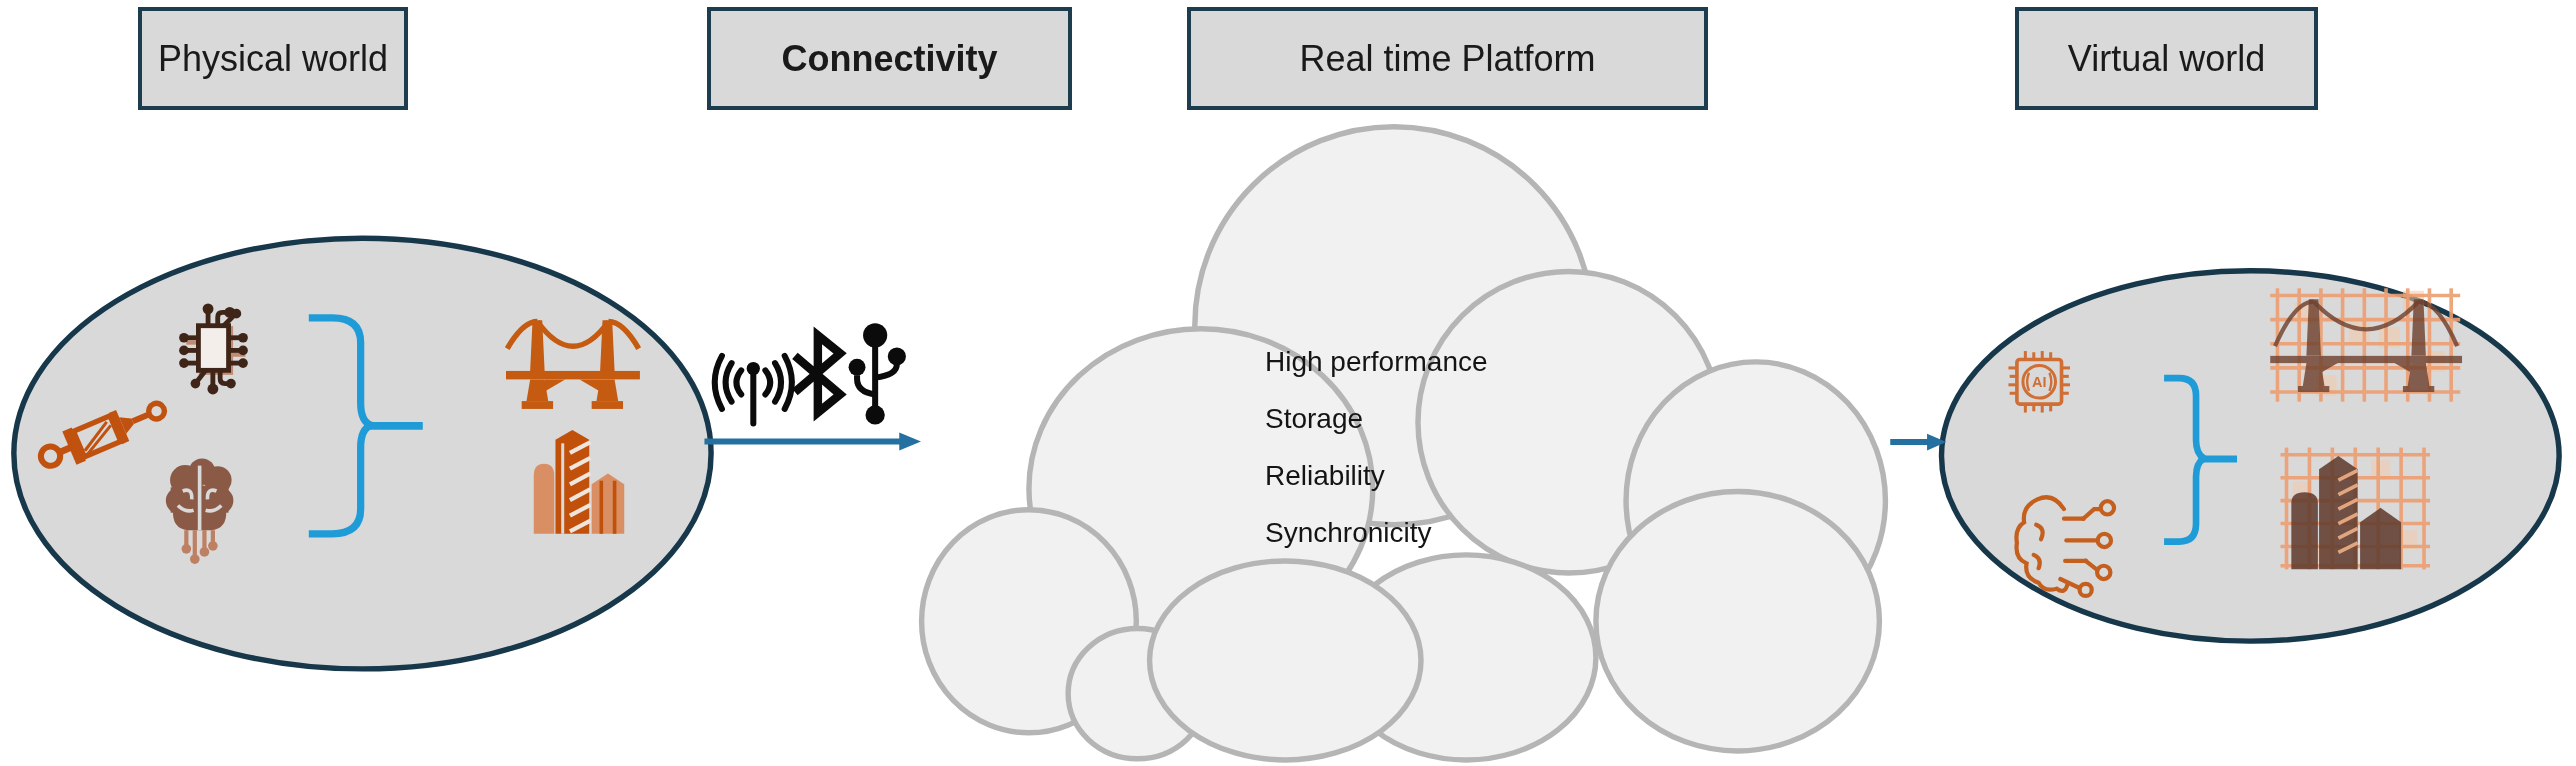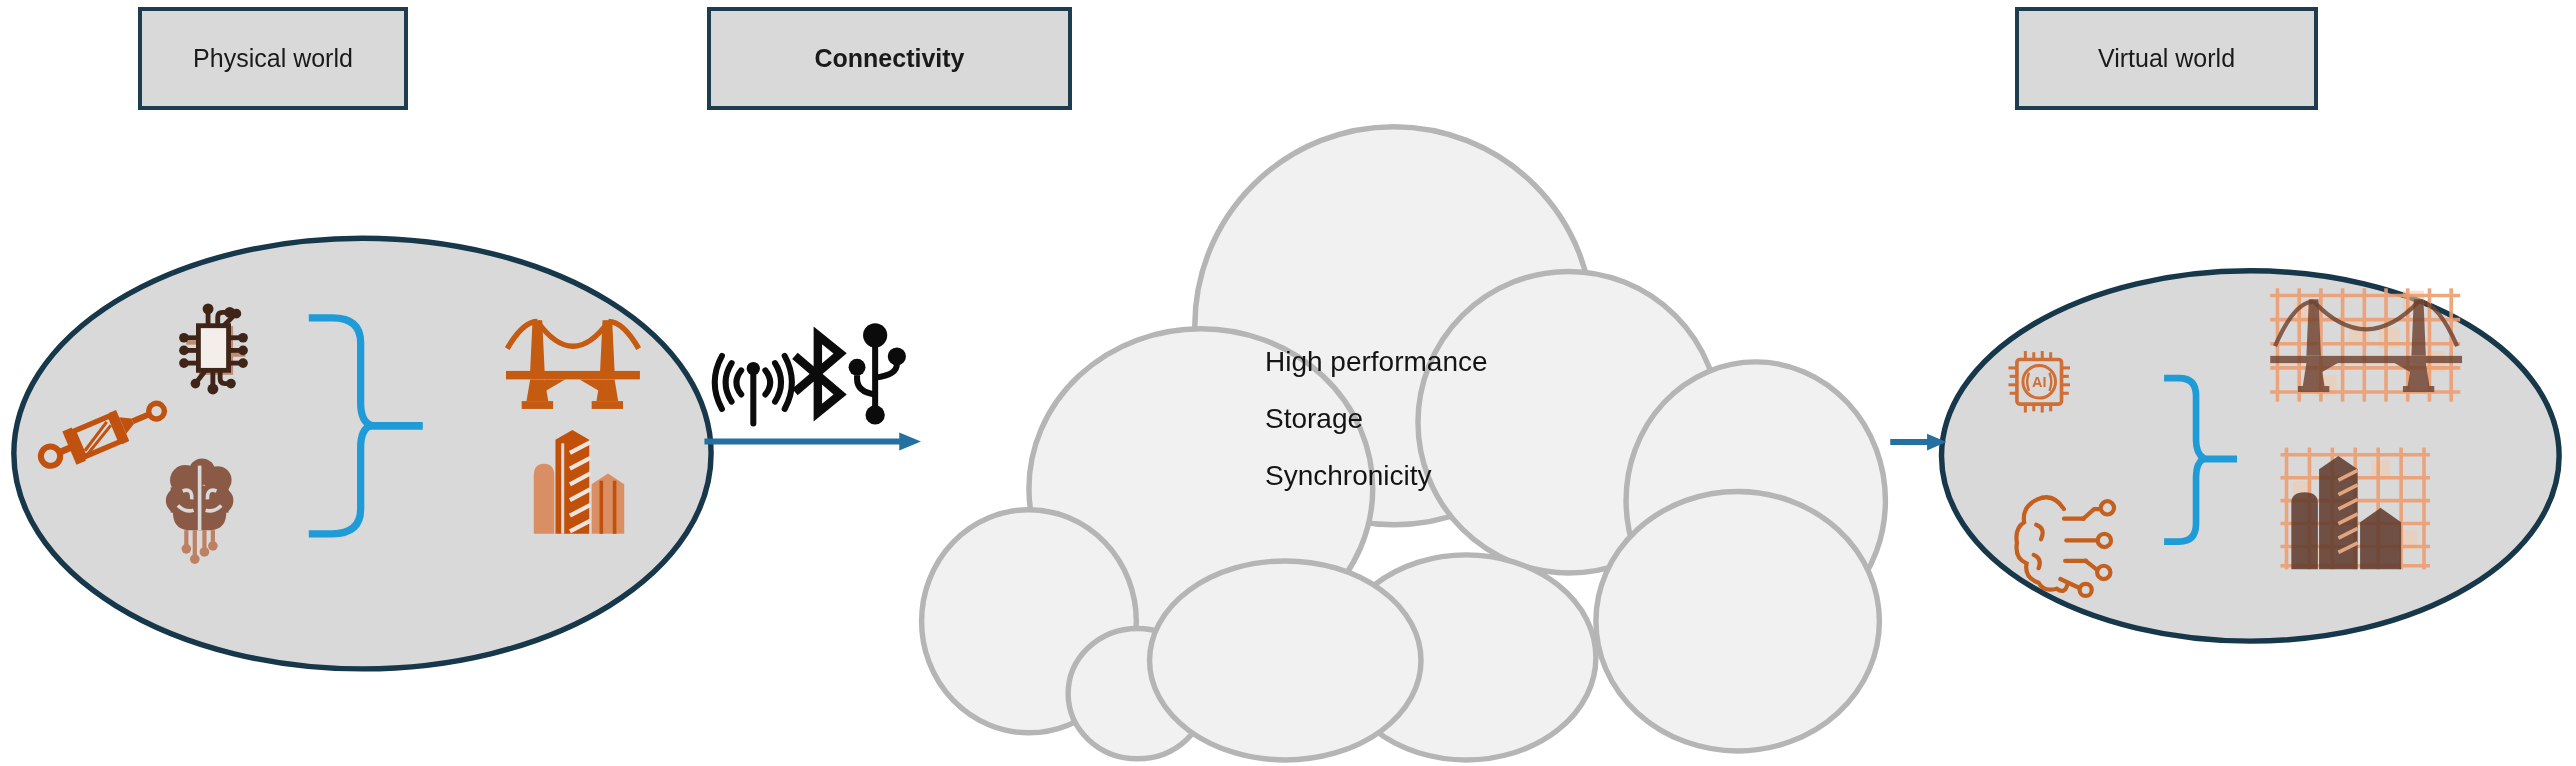"Physical world" .hdr { font-size: 25px -> 36px }
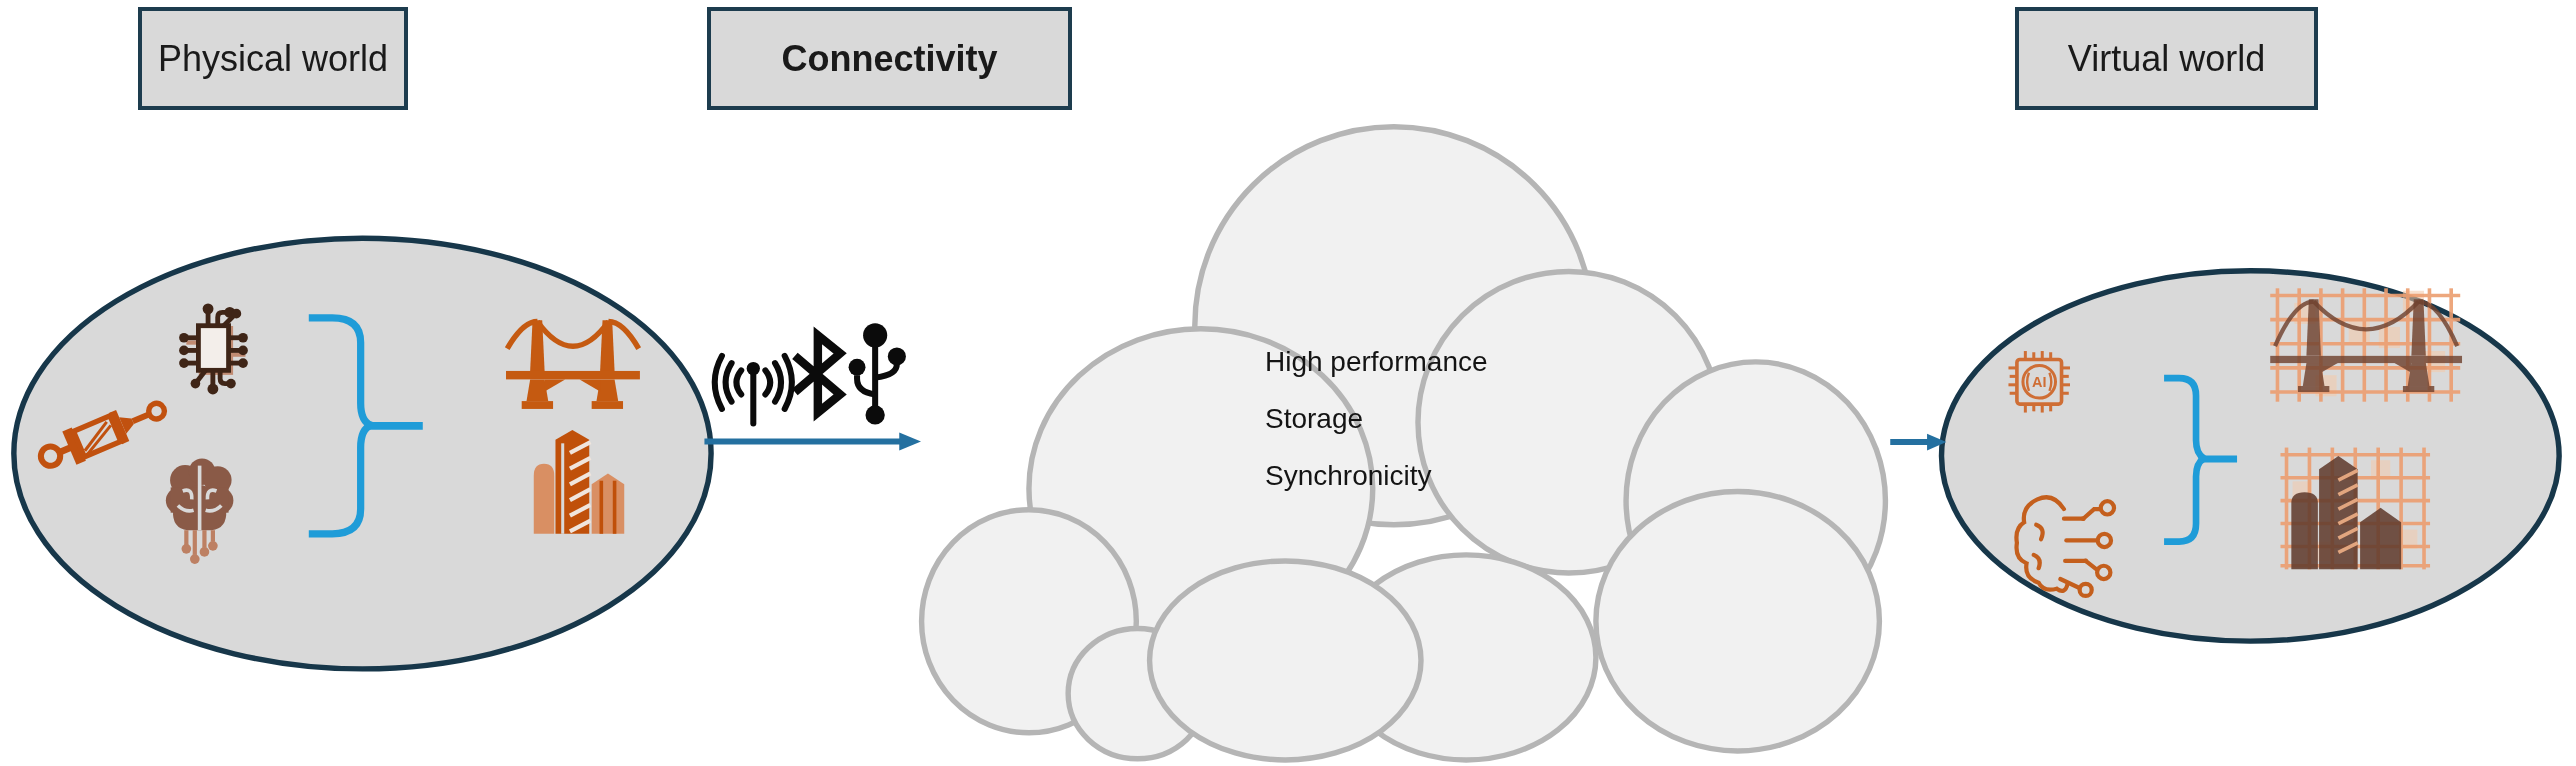"Real time Platform" div.hdr { html: none -> <div> <span>Real time Platform</span> </div> }
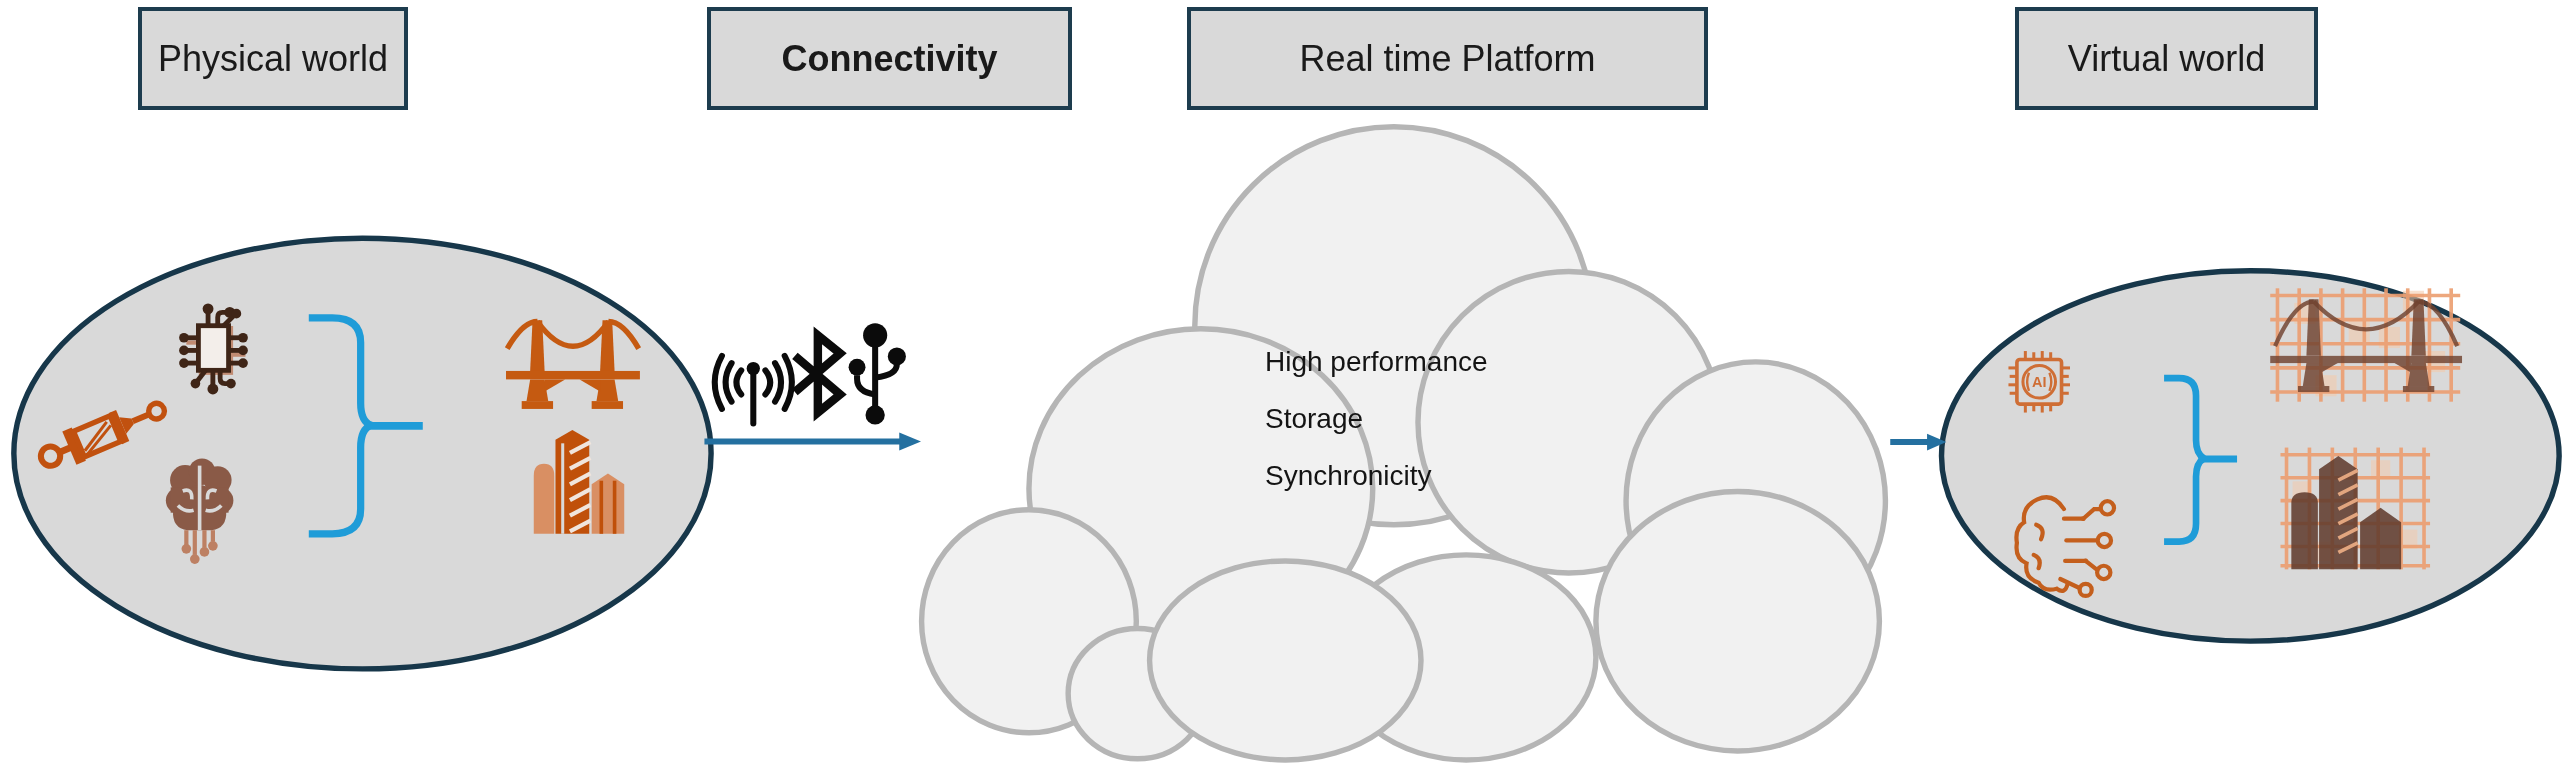"Reliability" div { html: none -> <div>Reliability</div> }
